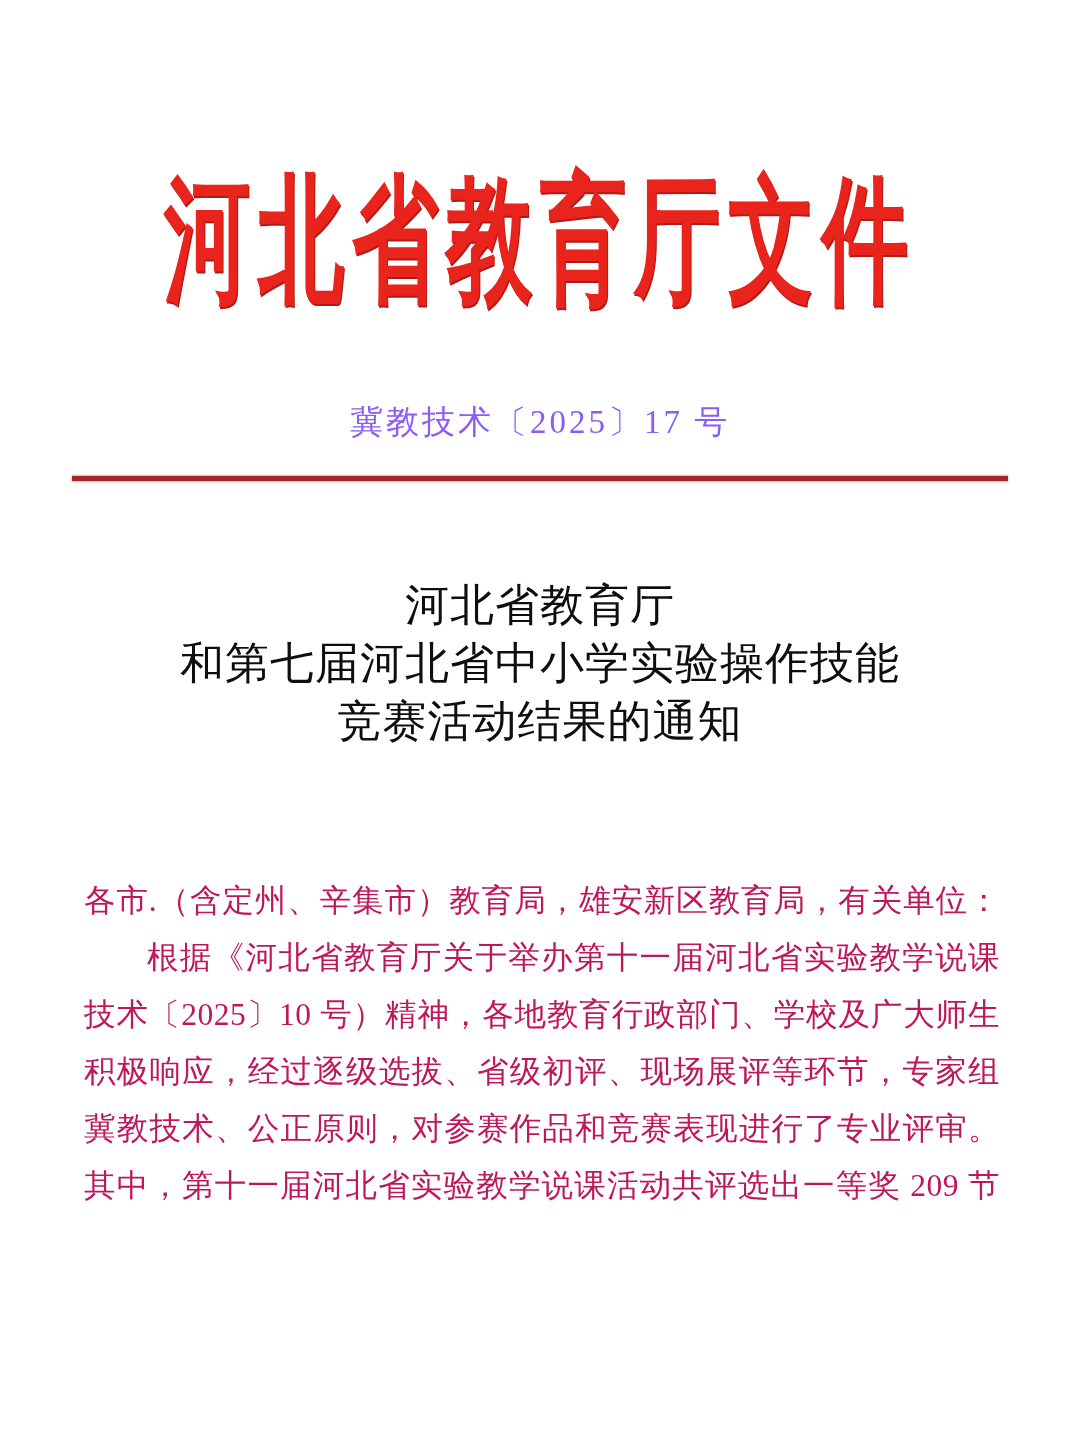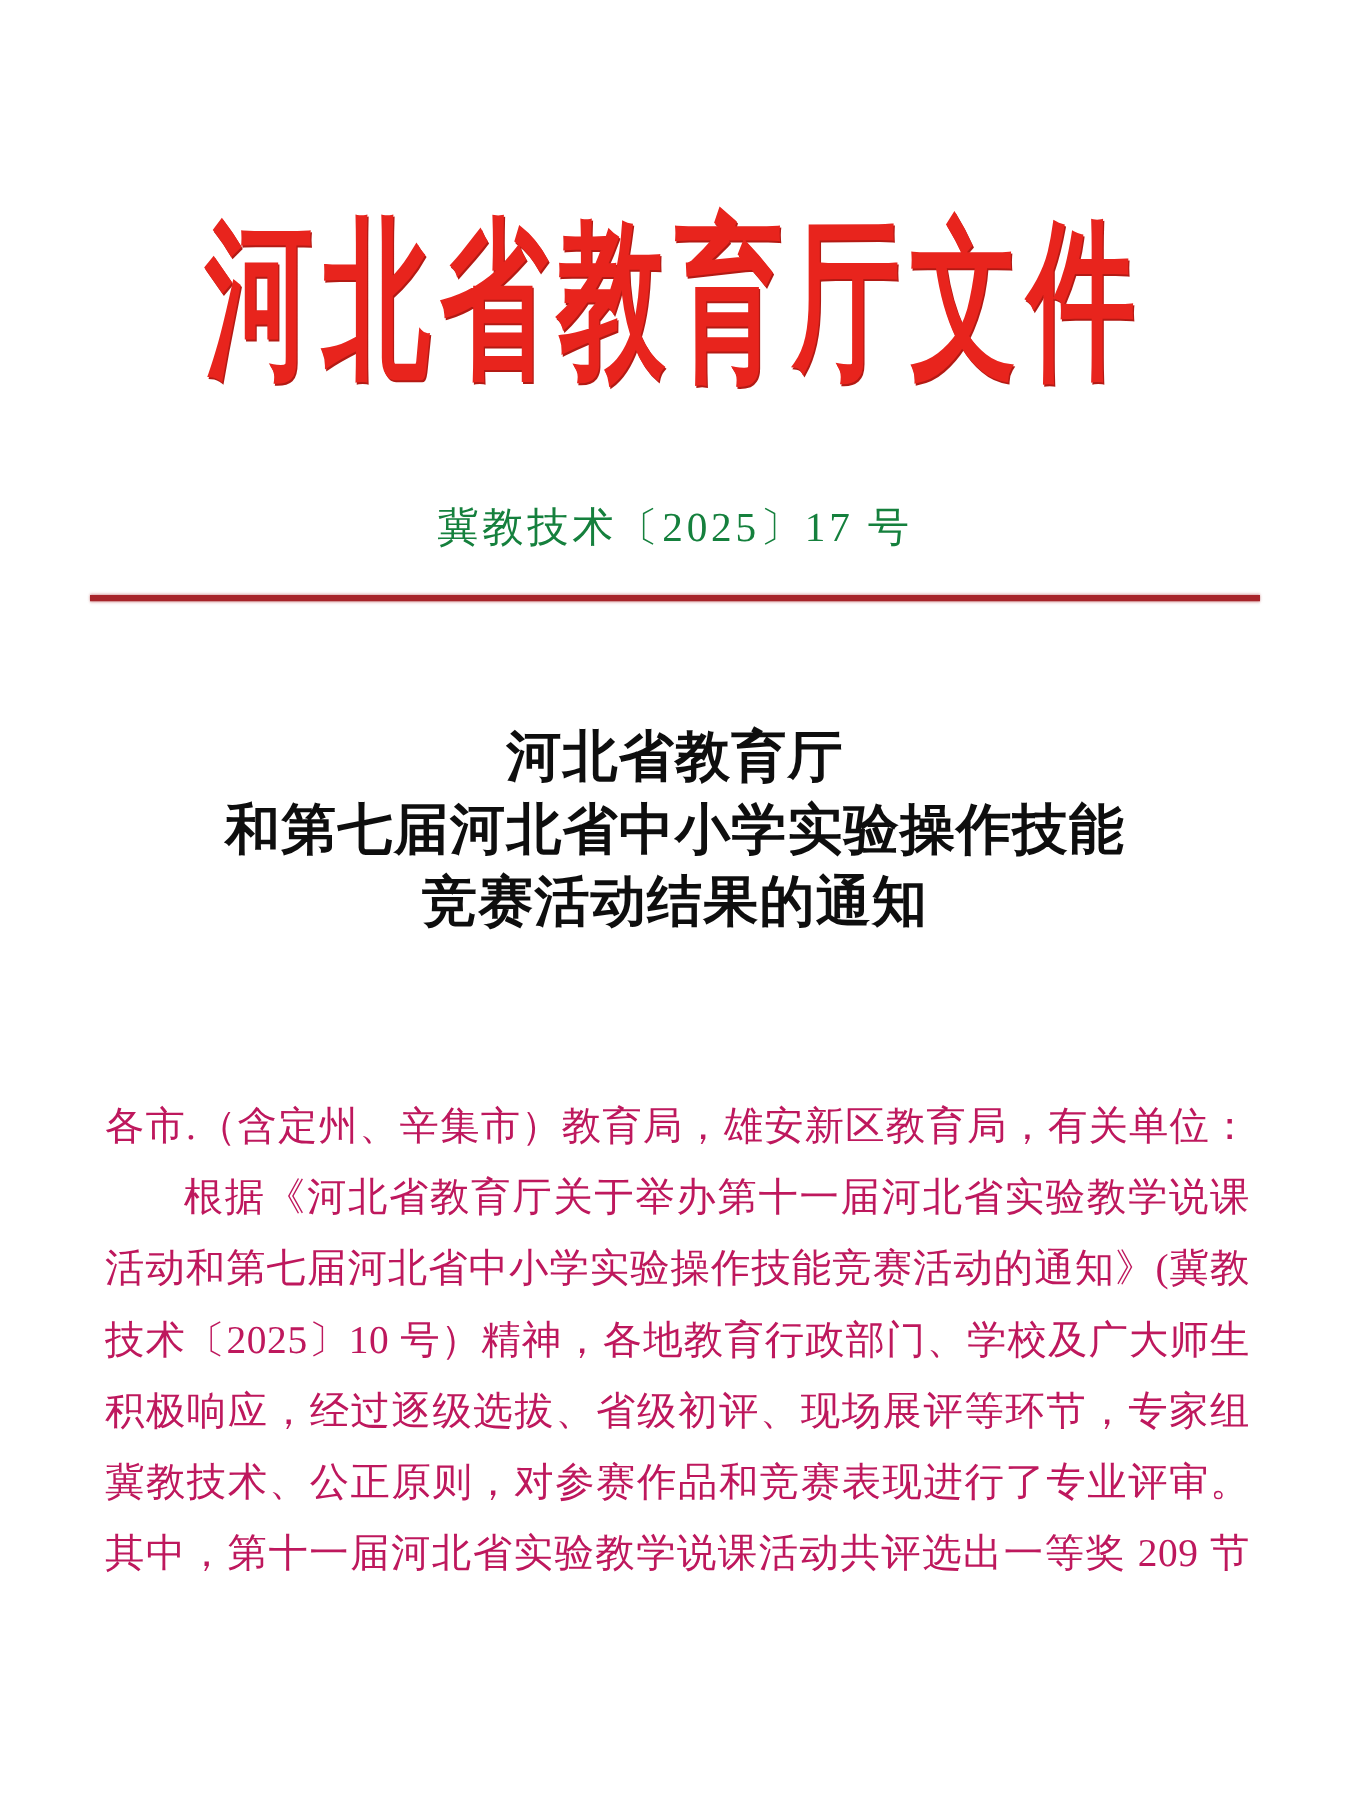"冀教技术〔2025〕17 号" .doc-number { color: #15803d -> #8b5cf6 }
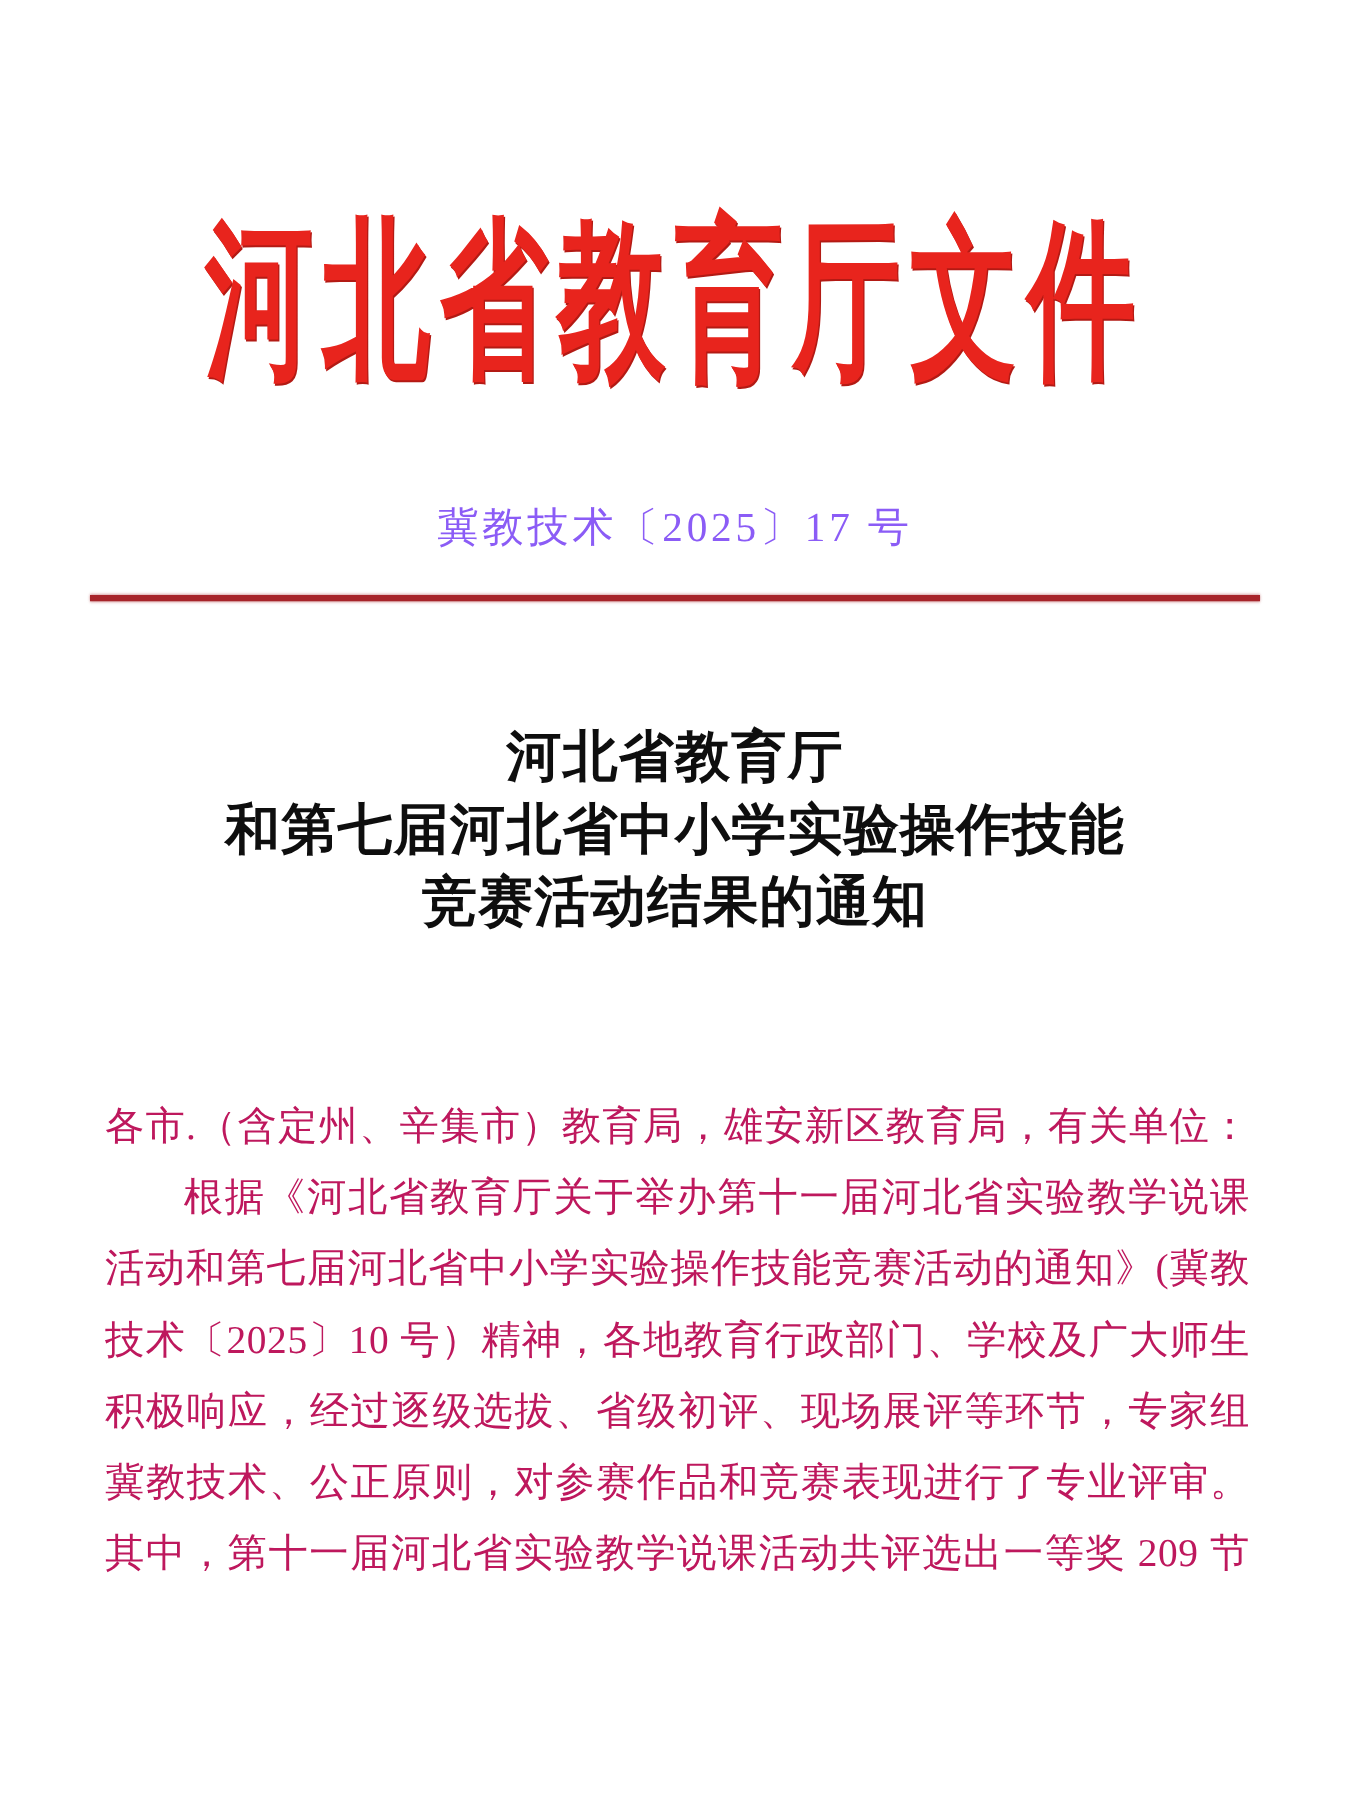"河北省教育厅" .title-line { font-weight: bold -> normal }
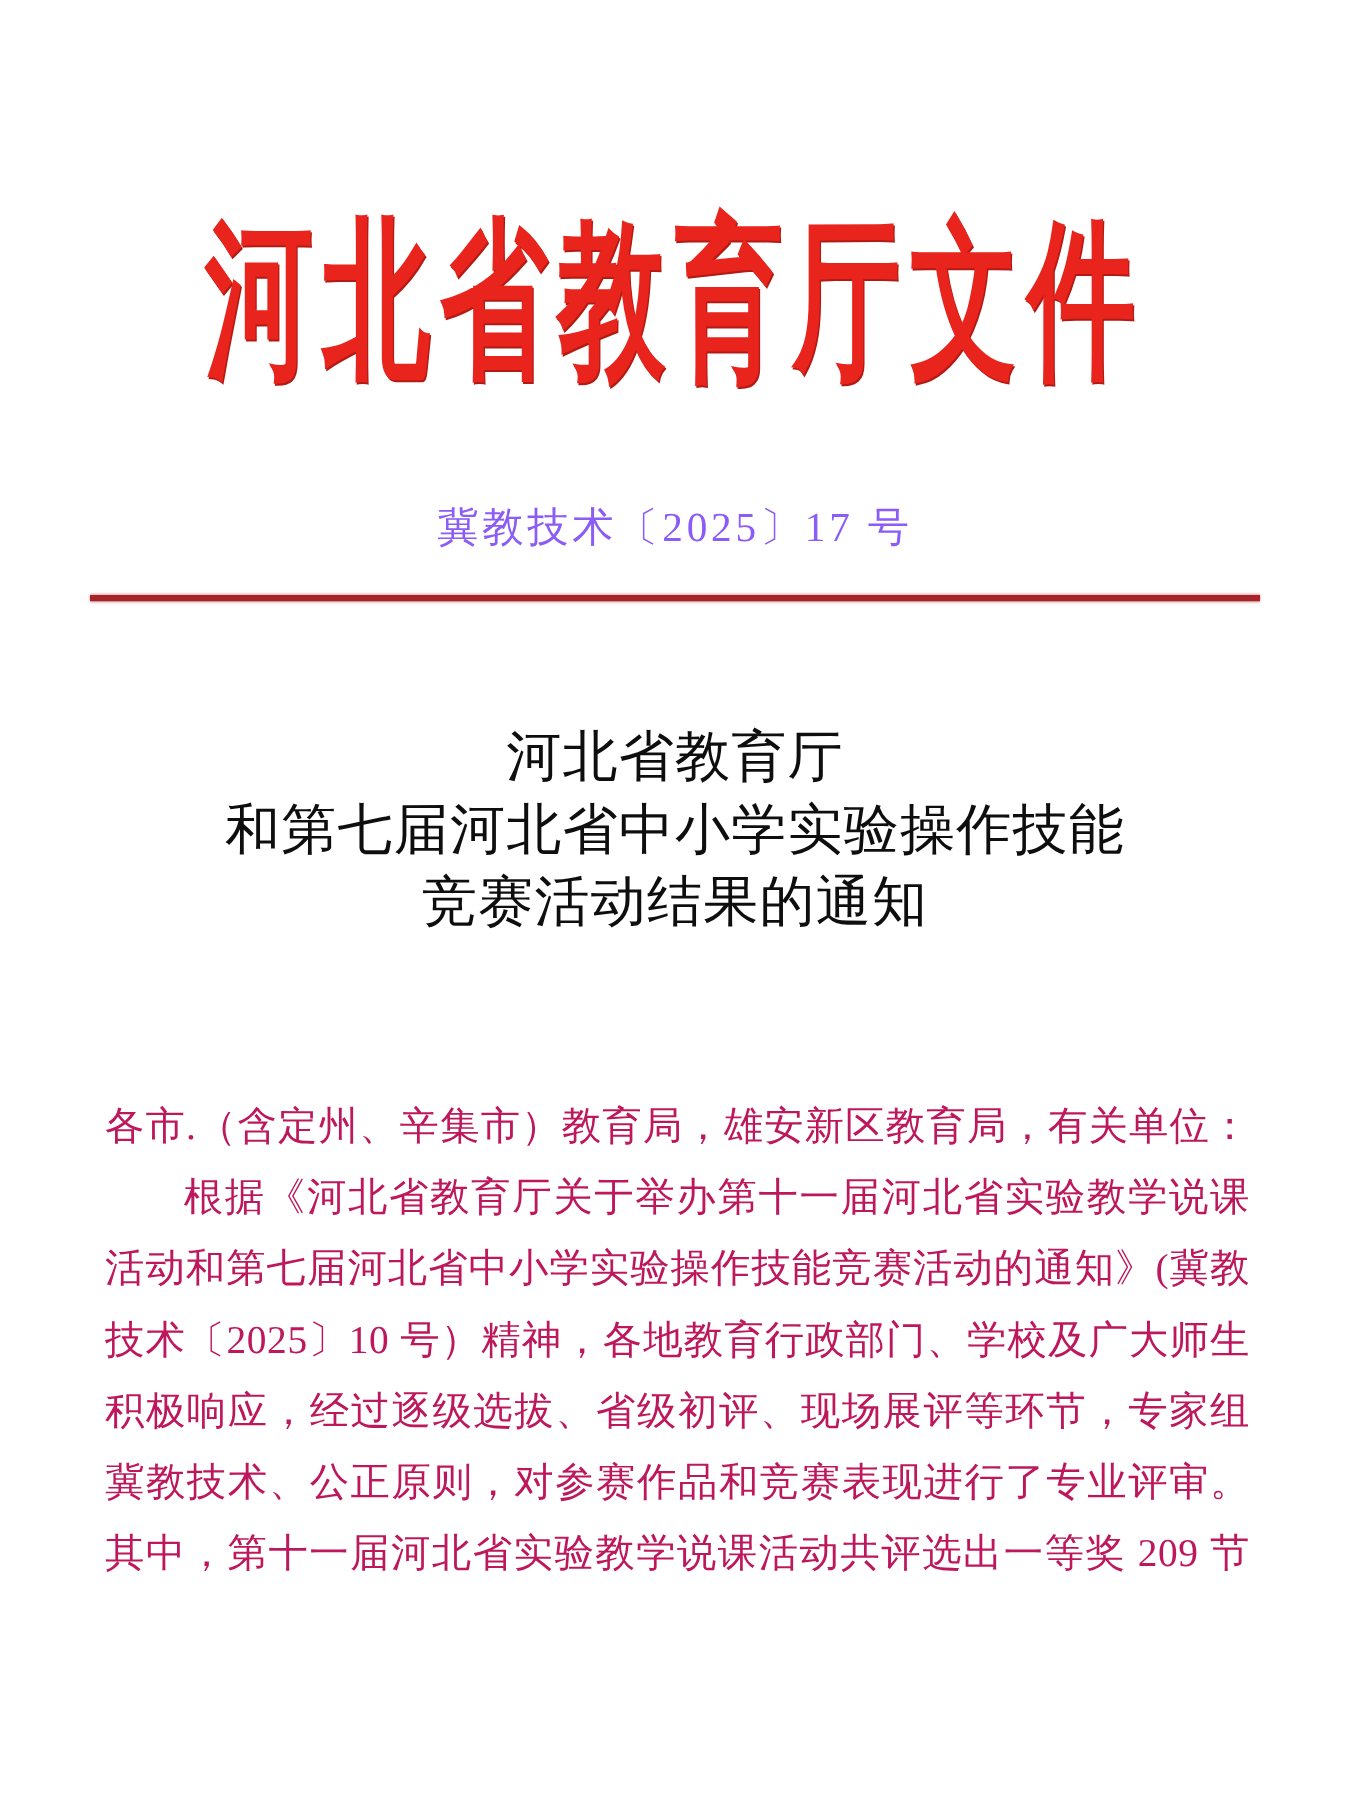"活动和第七届河北省中小学实验操作技能竞赛活动的通知》(冀教" div.body-line { html: <div>活动和第七届河北省中小学实验操作技能竞赛活动的通知》(冀教</div> -> none }
